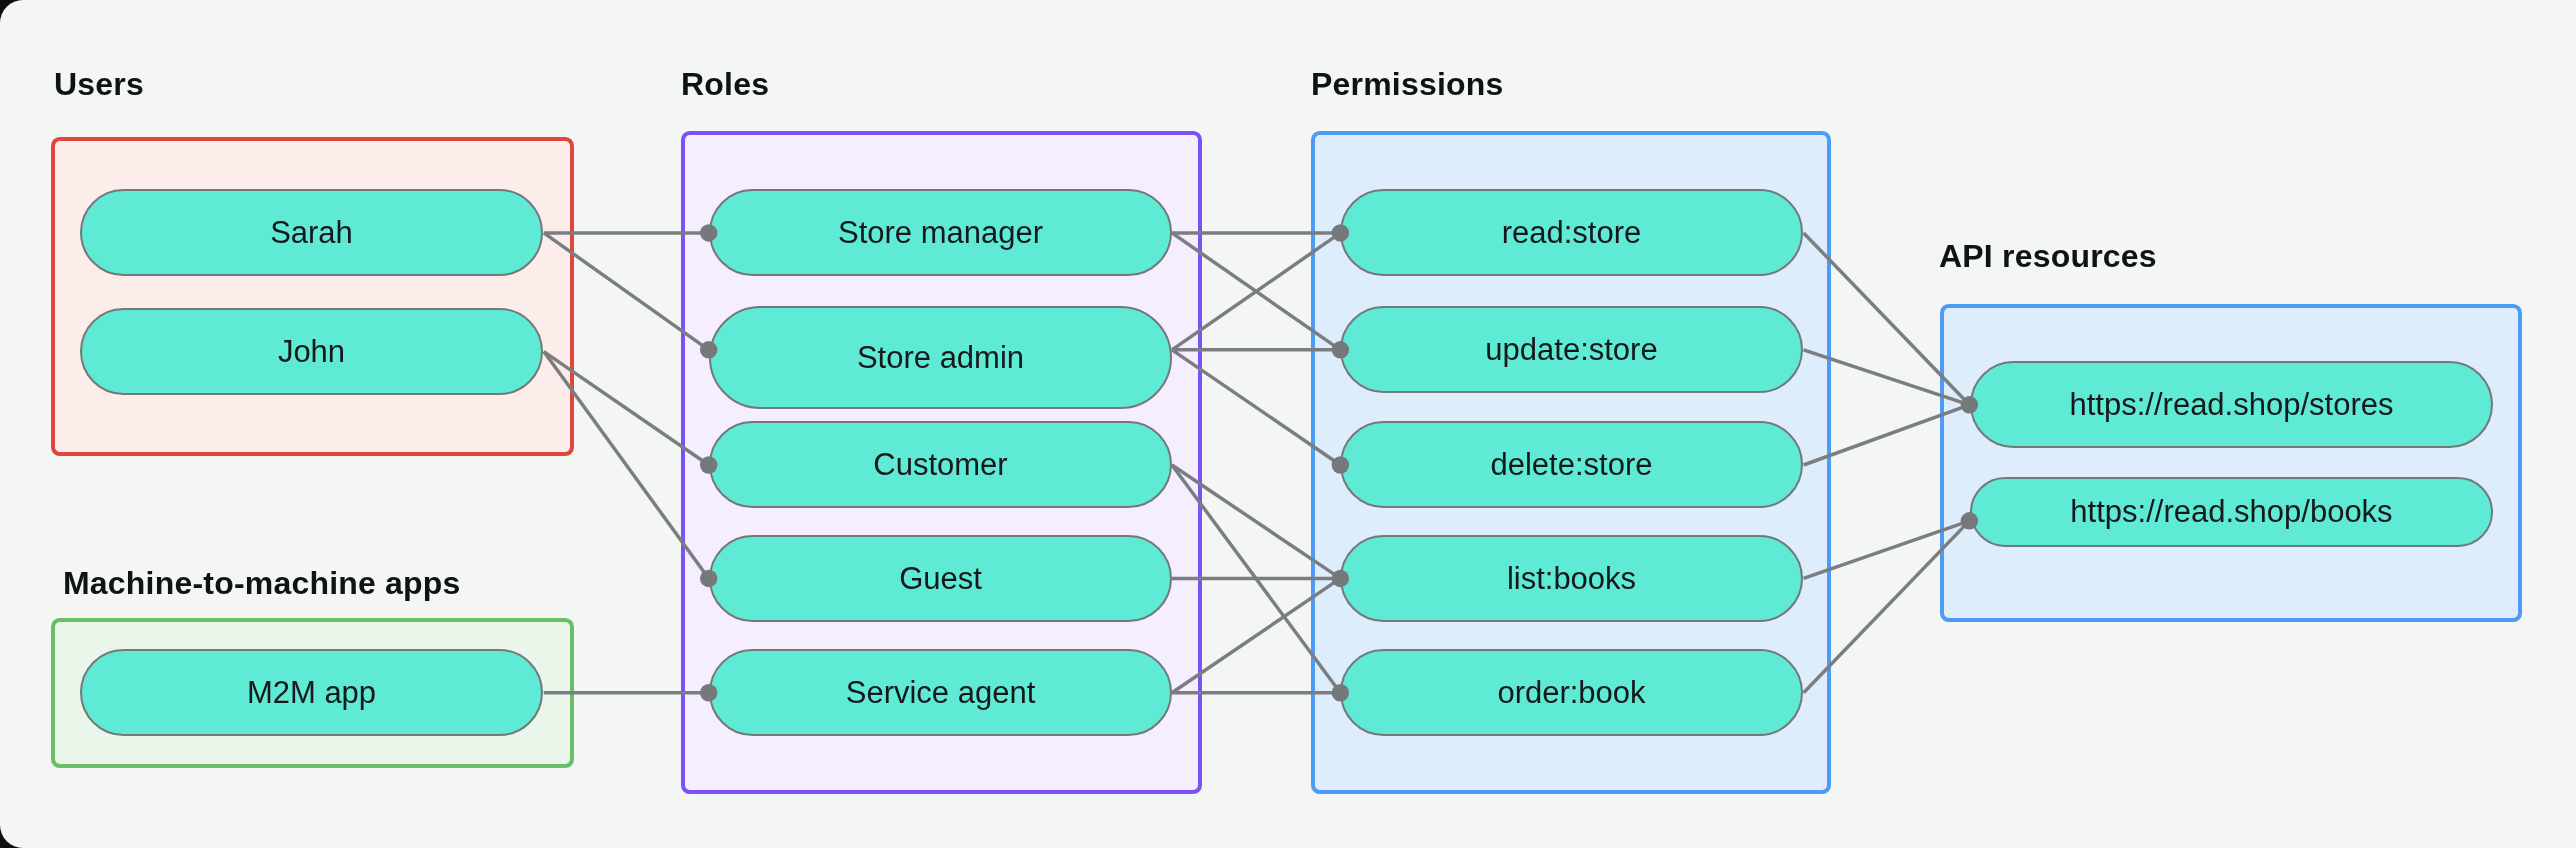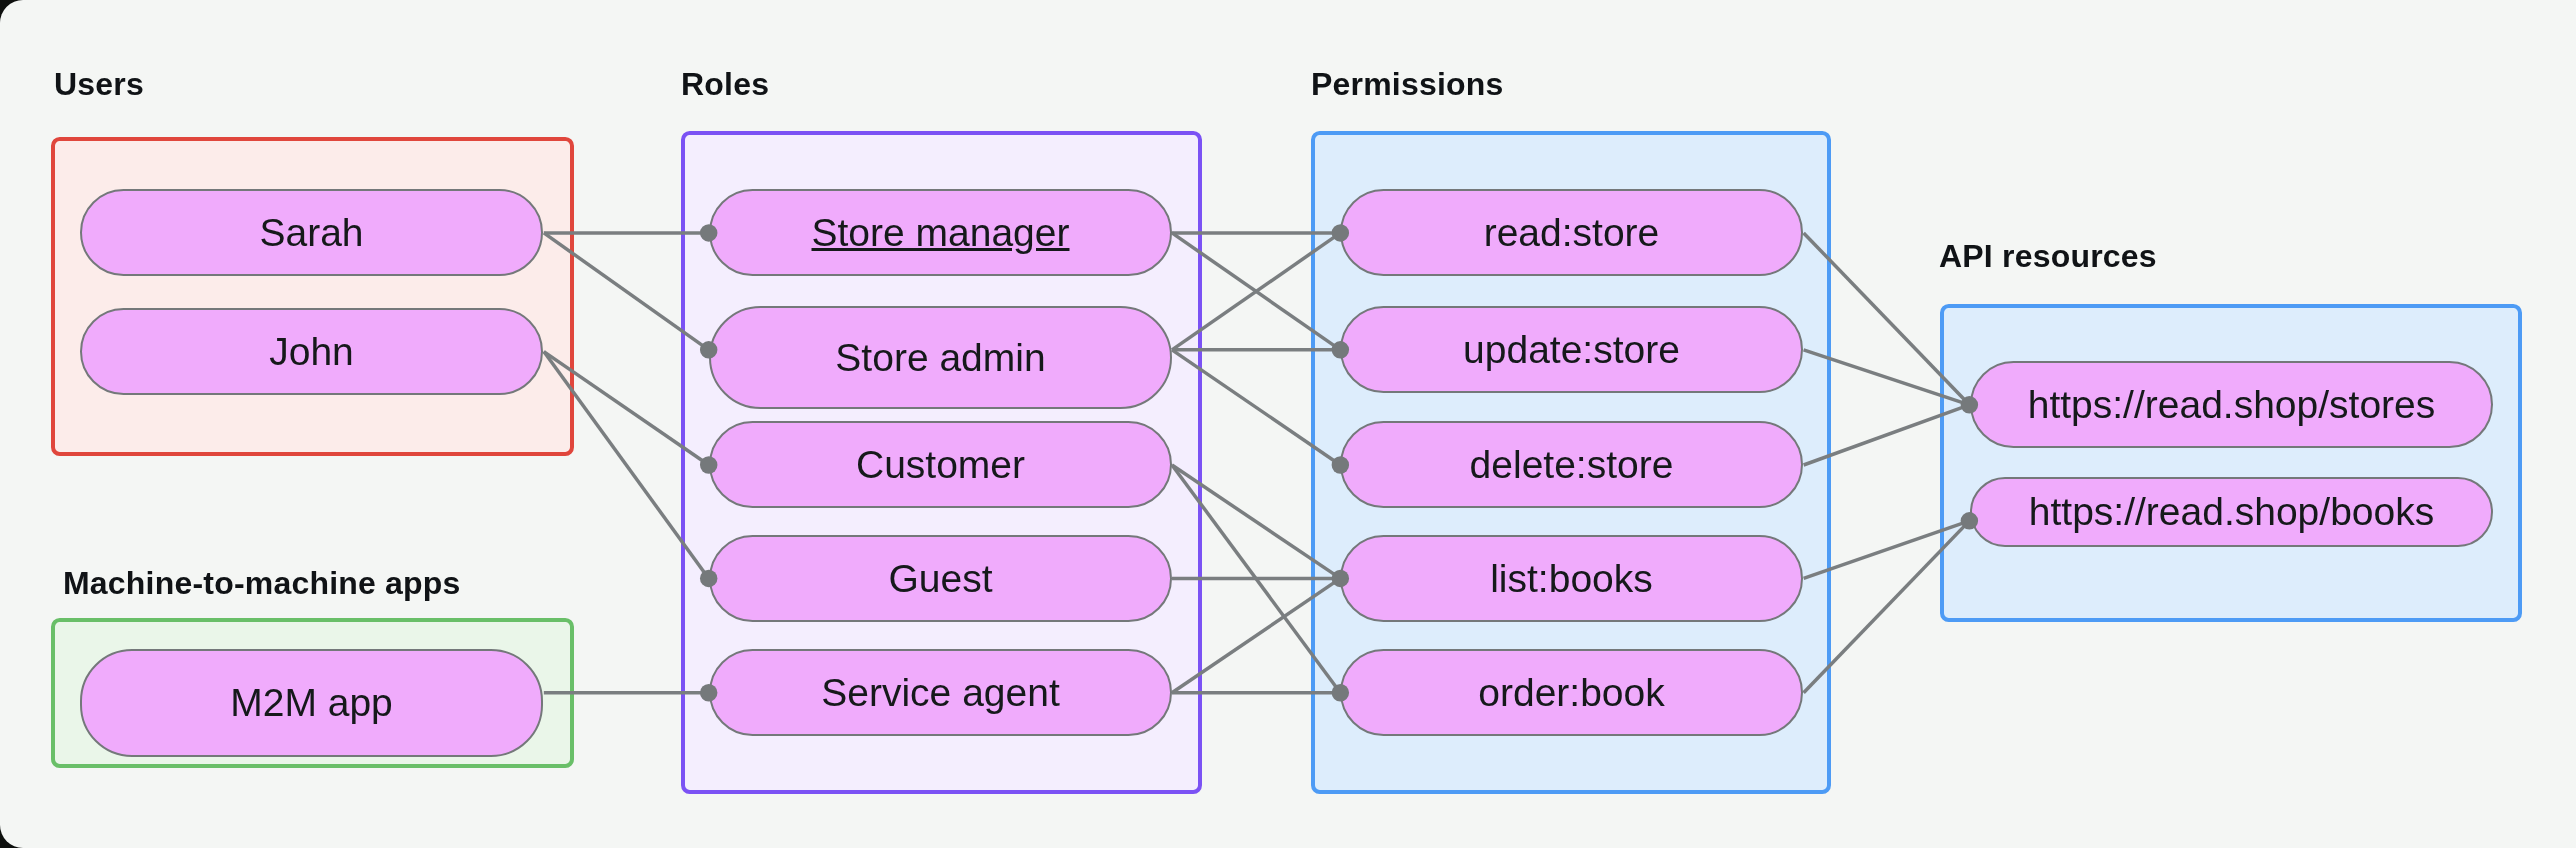"Sarah" .pill { background: #f0abfc -> #5eead4; font-size: 39px -> 31px }
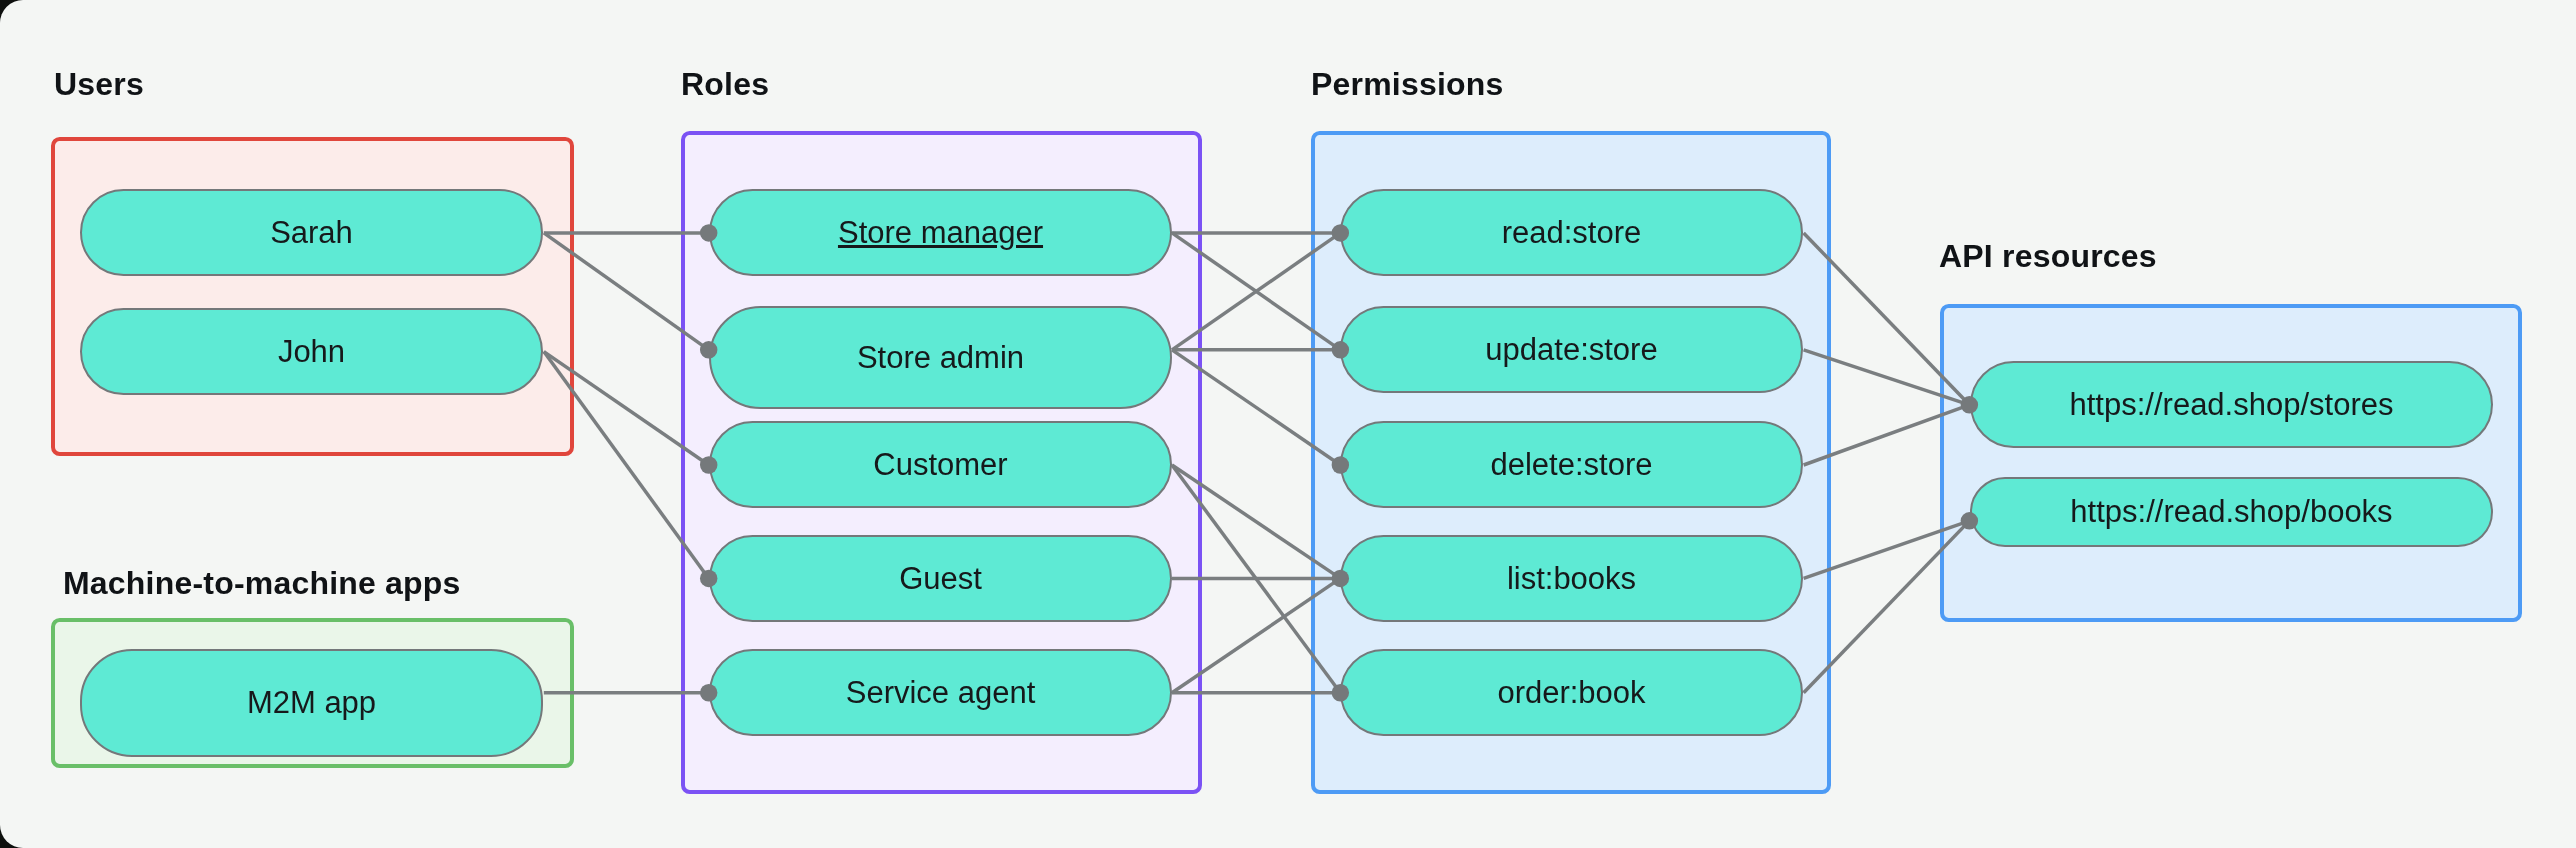"Store manager" div.pill { text-decoration: underline -> none }
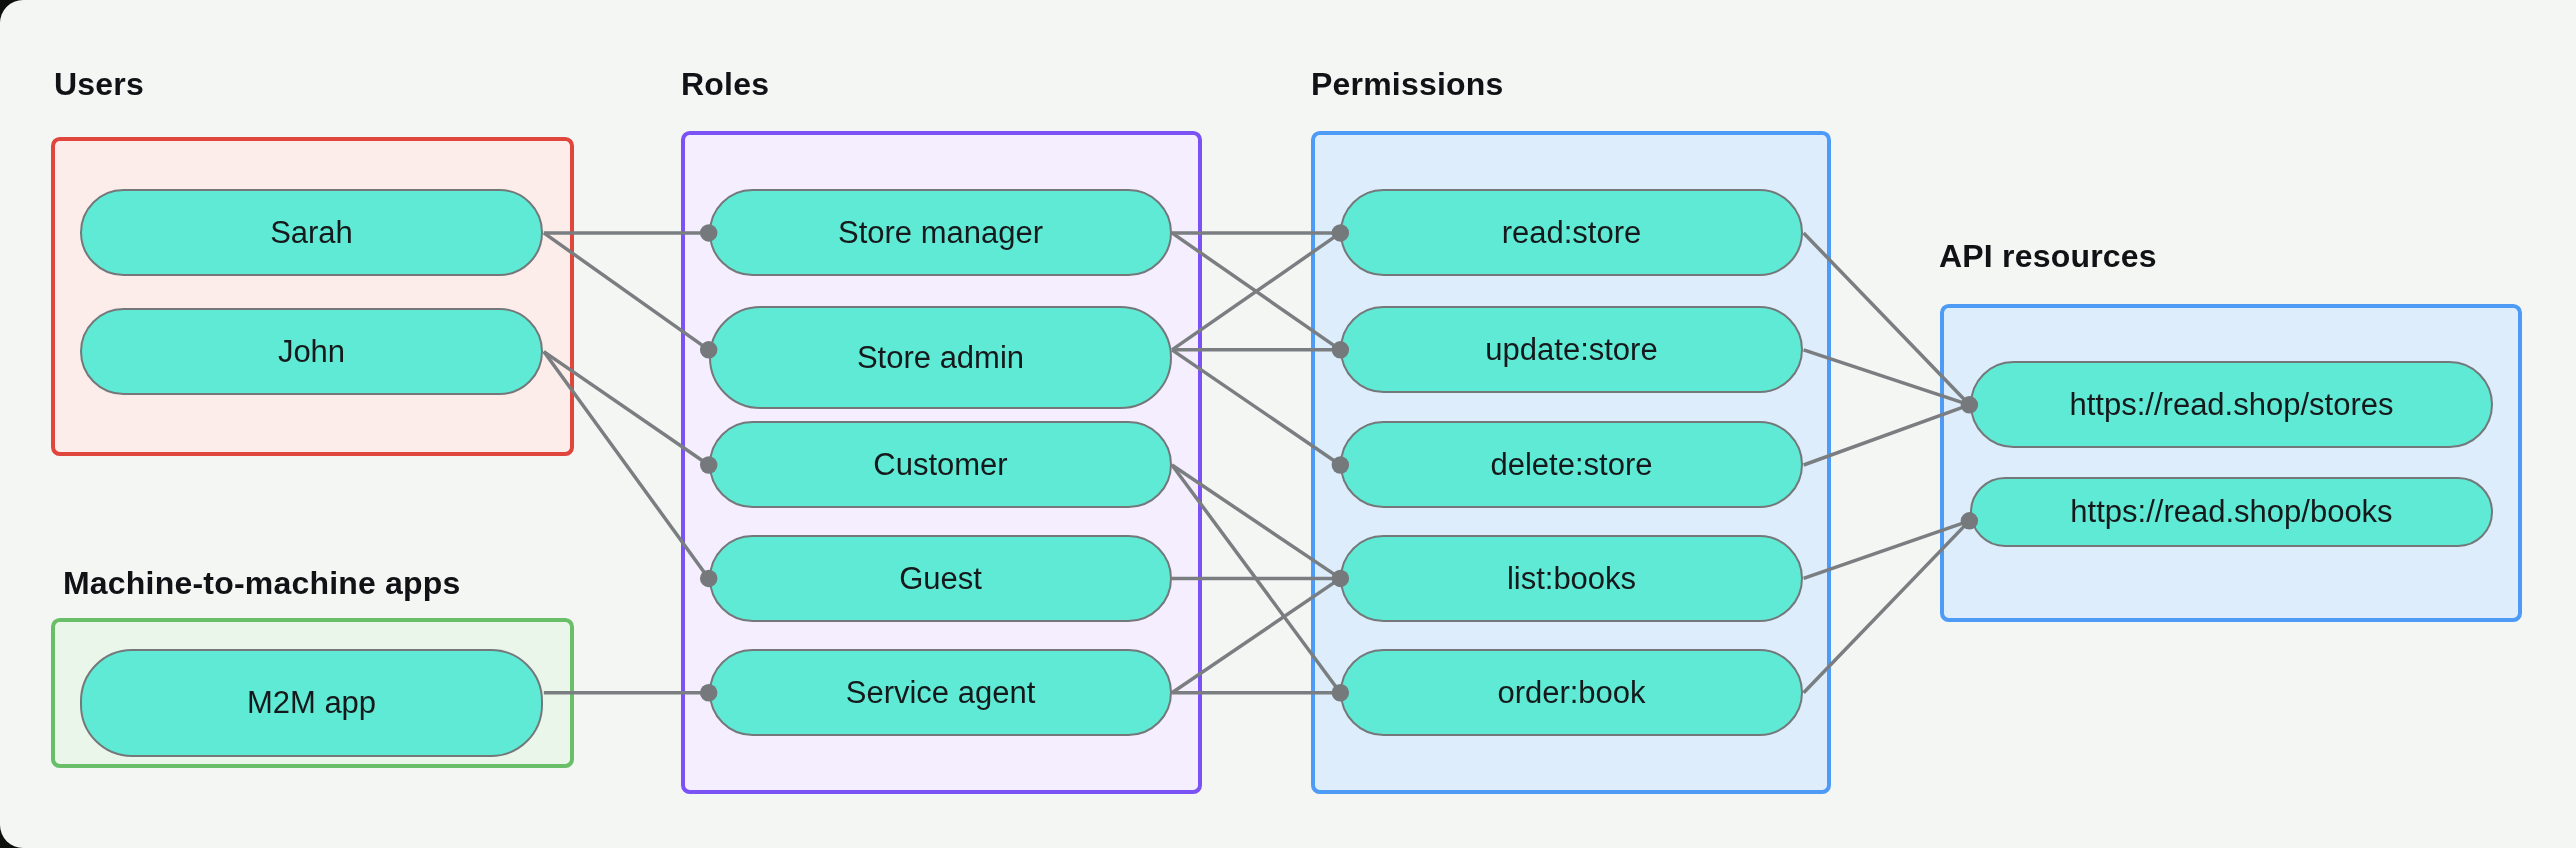"M2M app" div.pill { height: 108px -> 87px }
